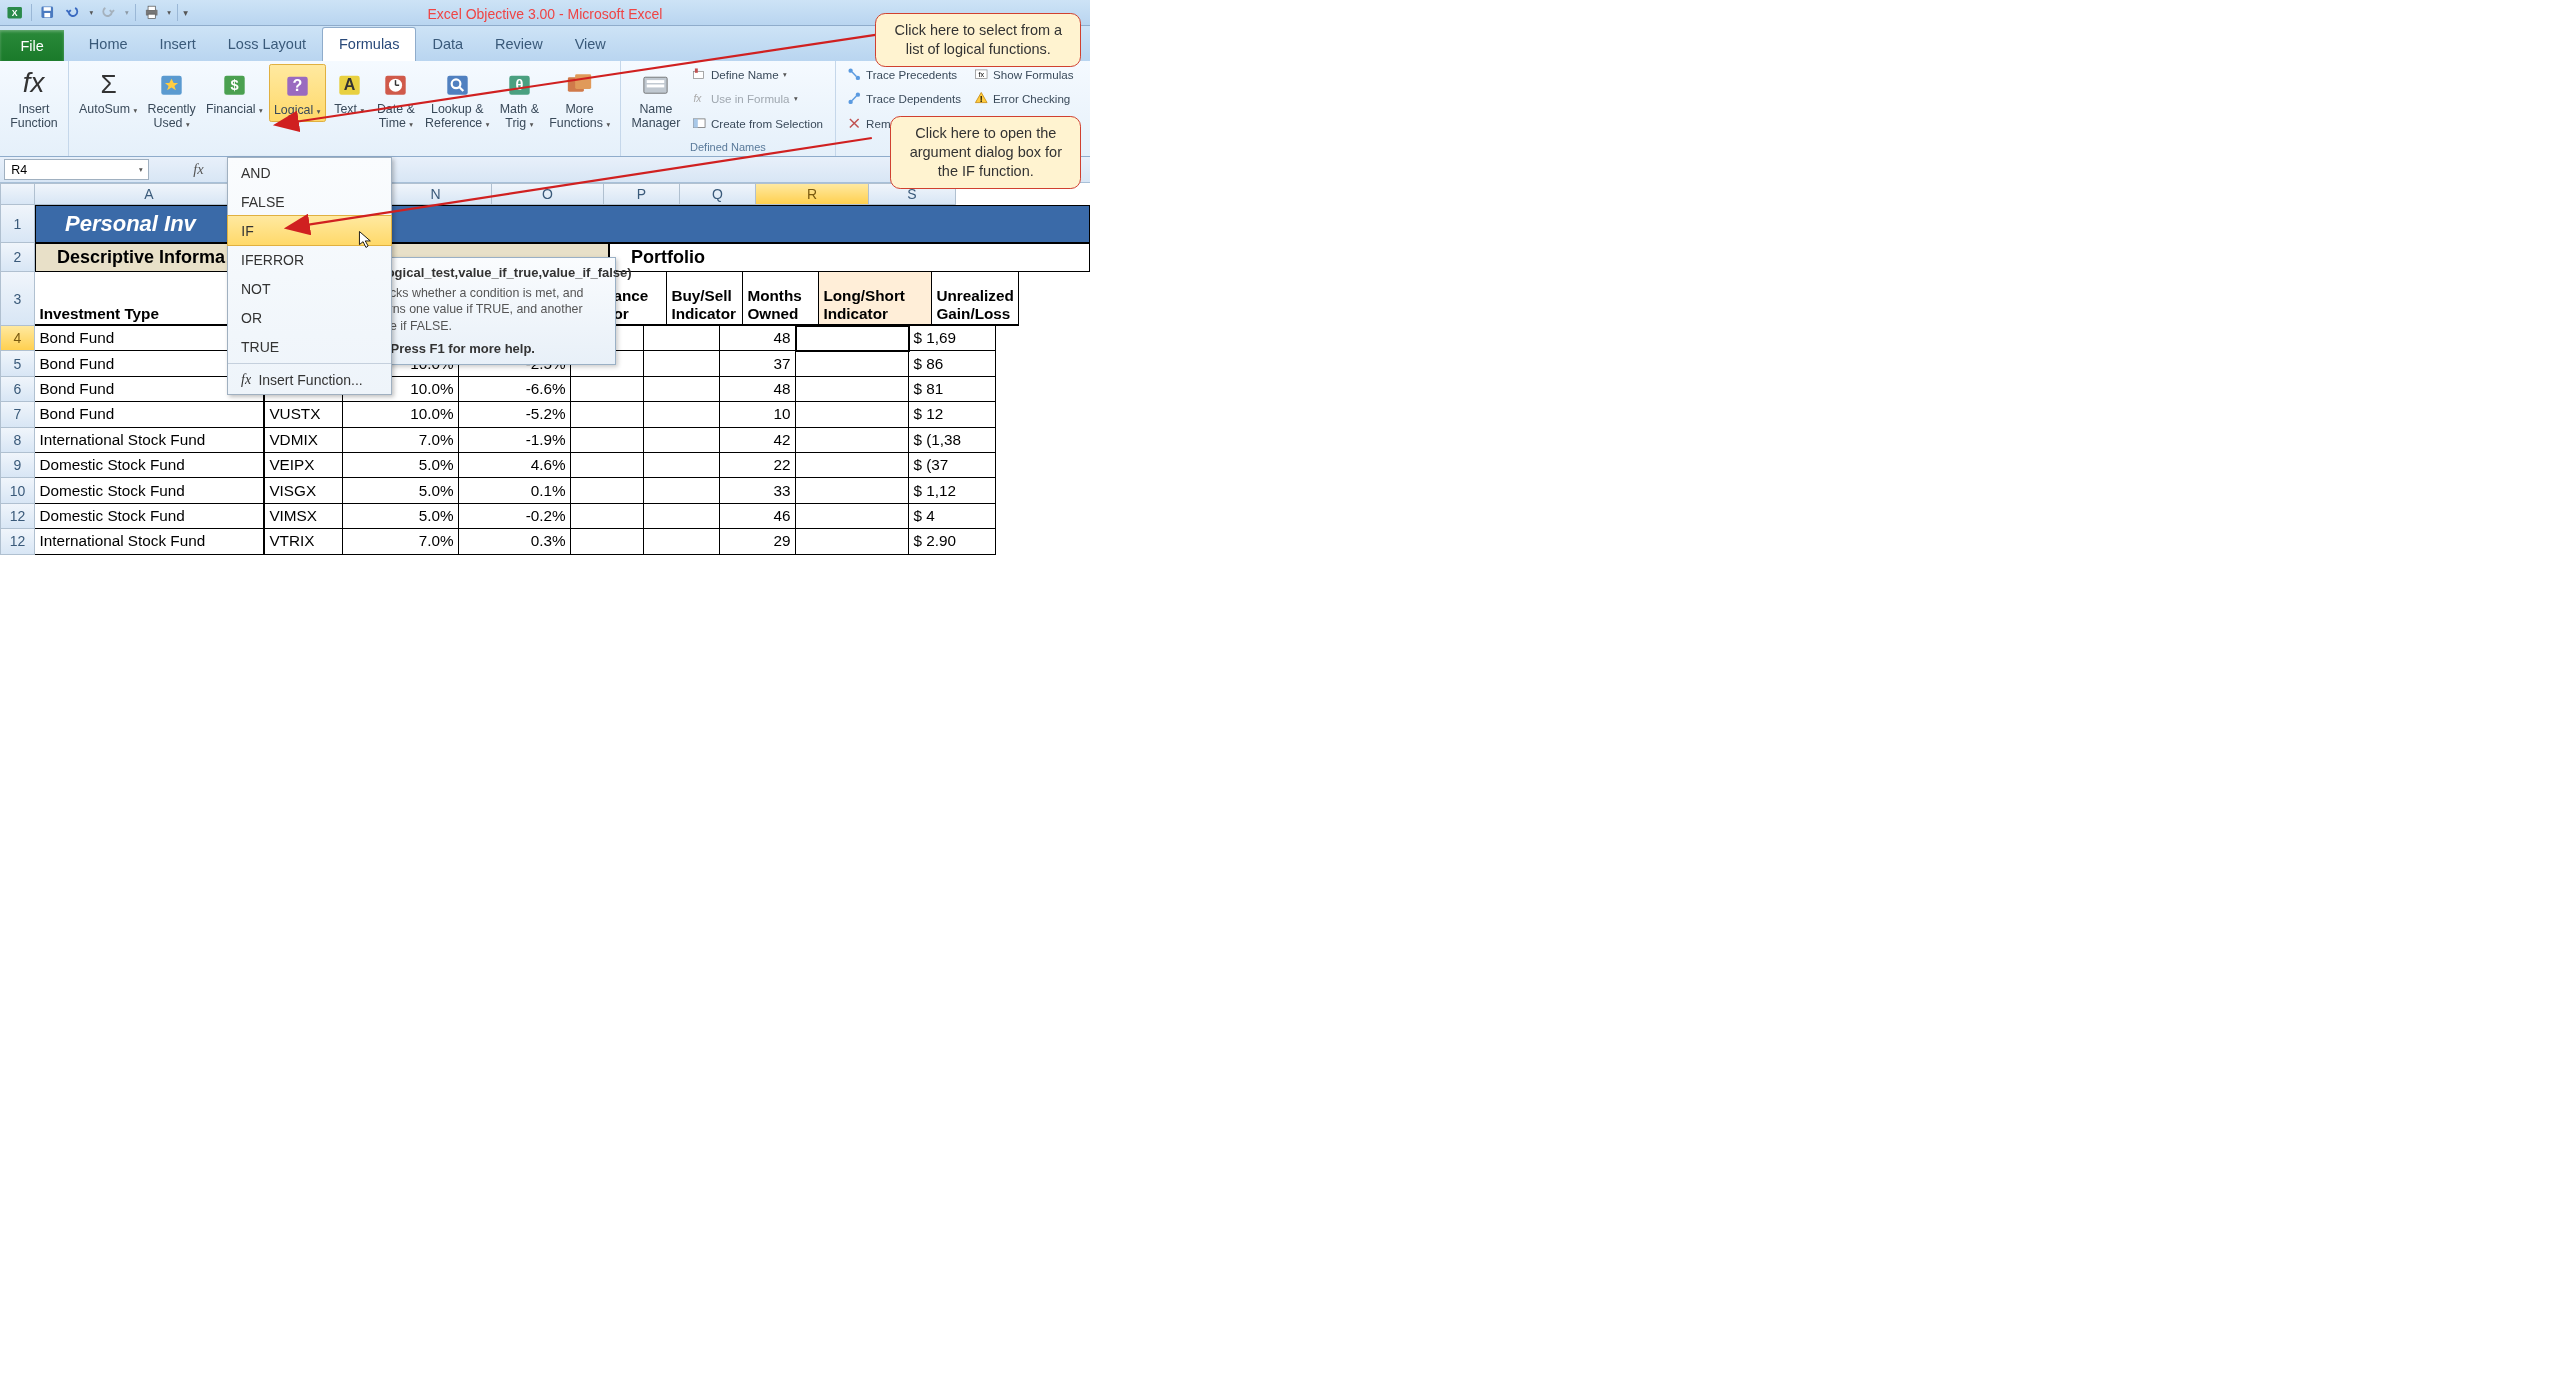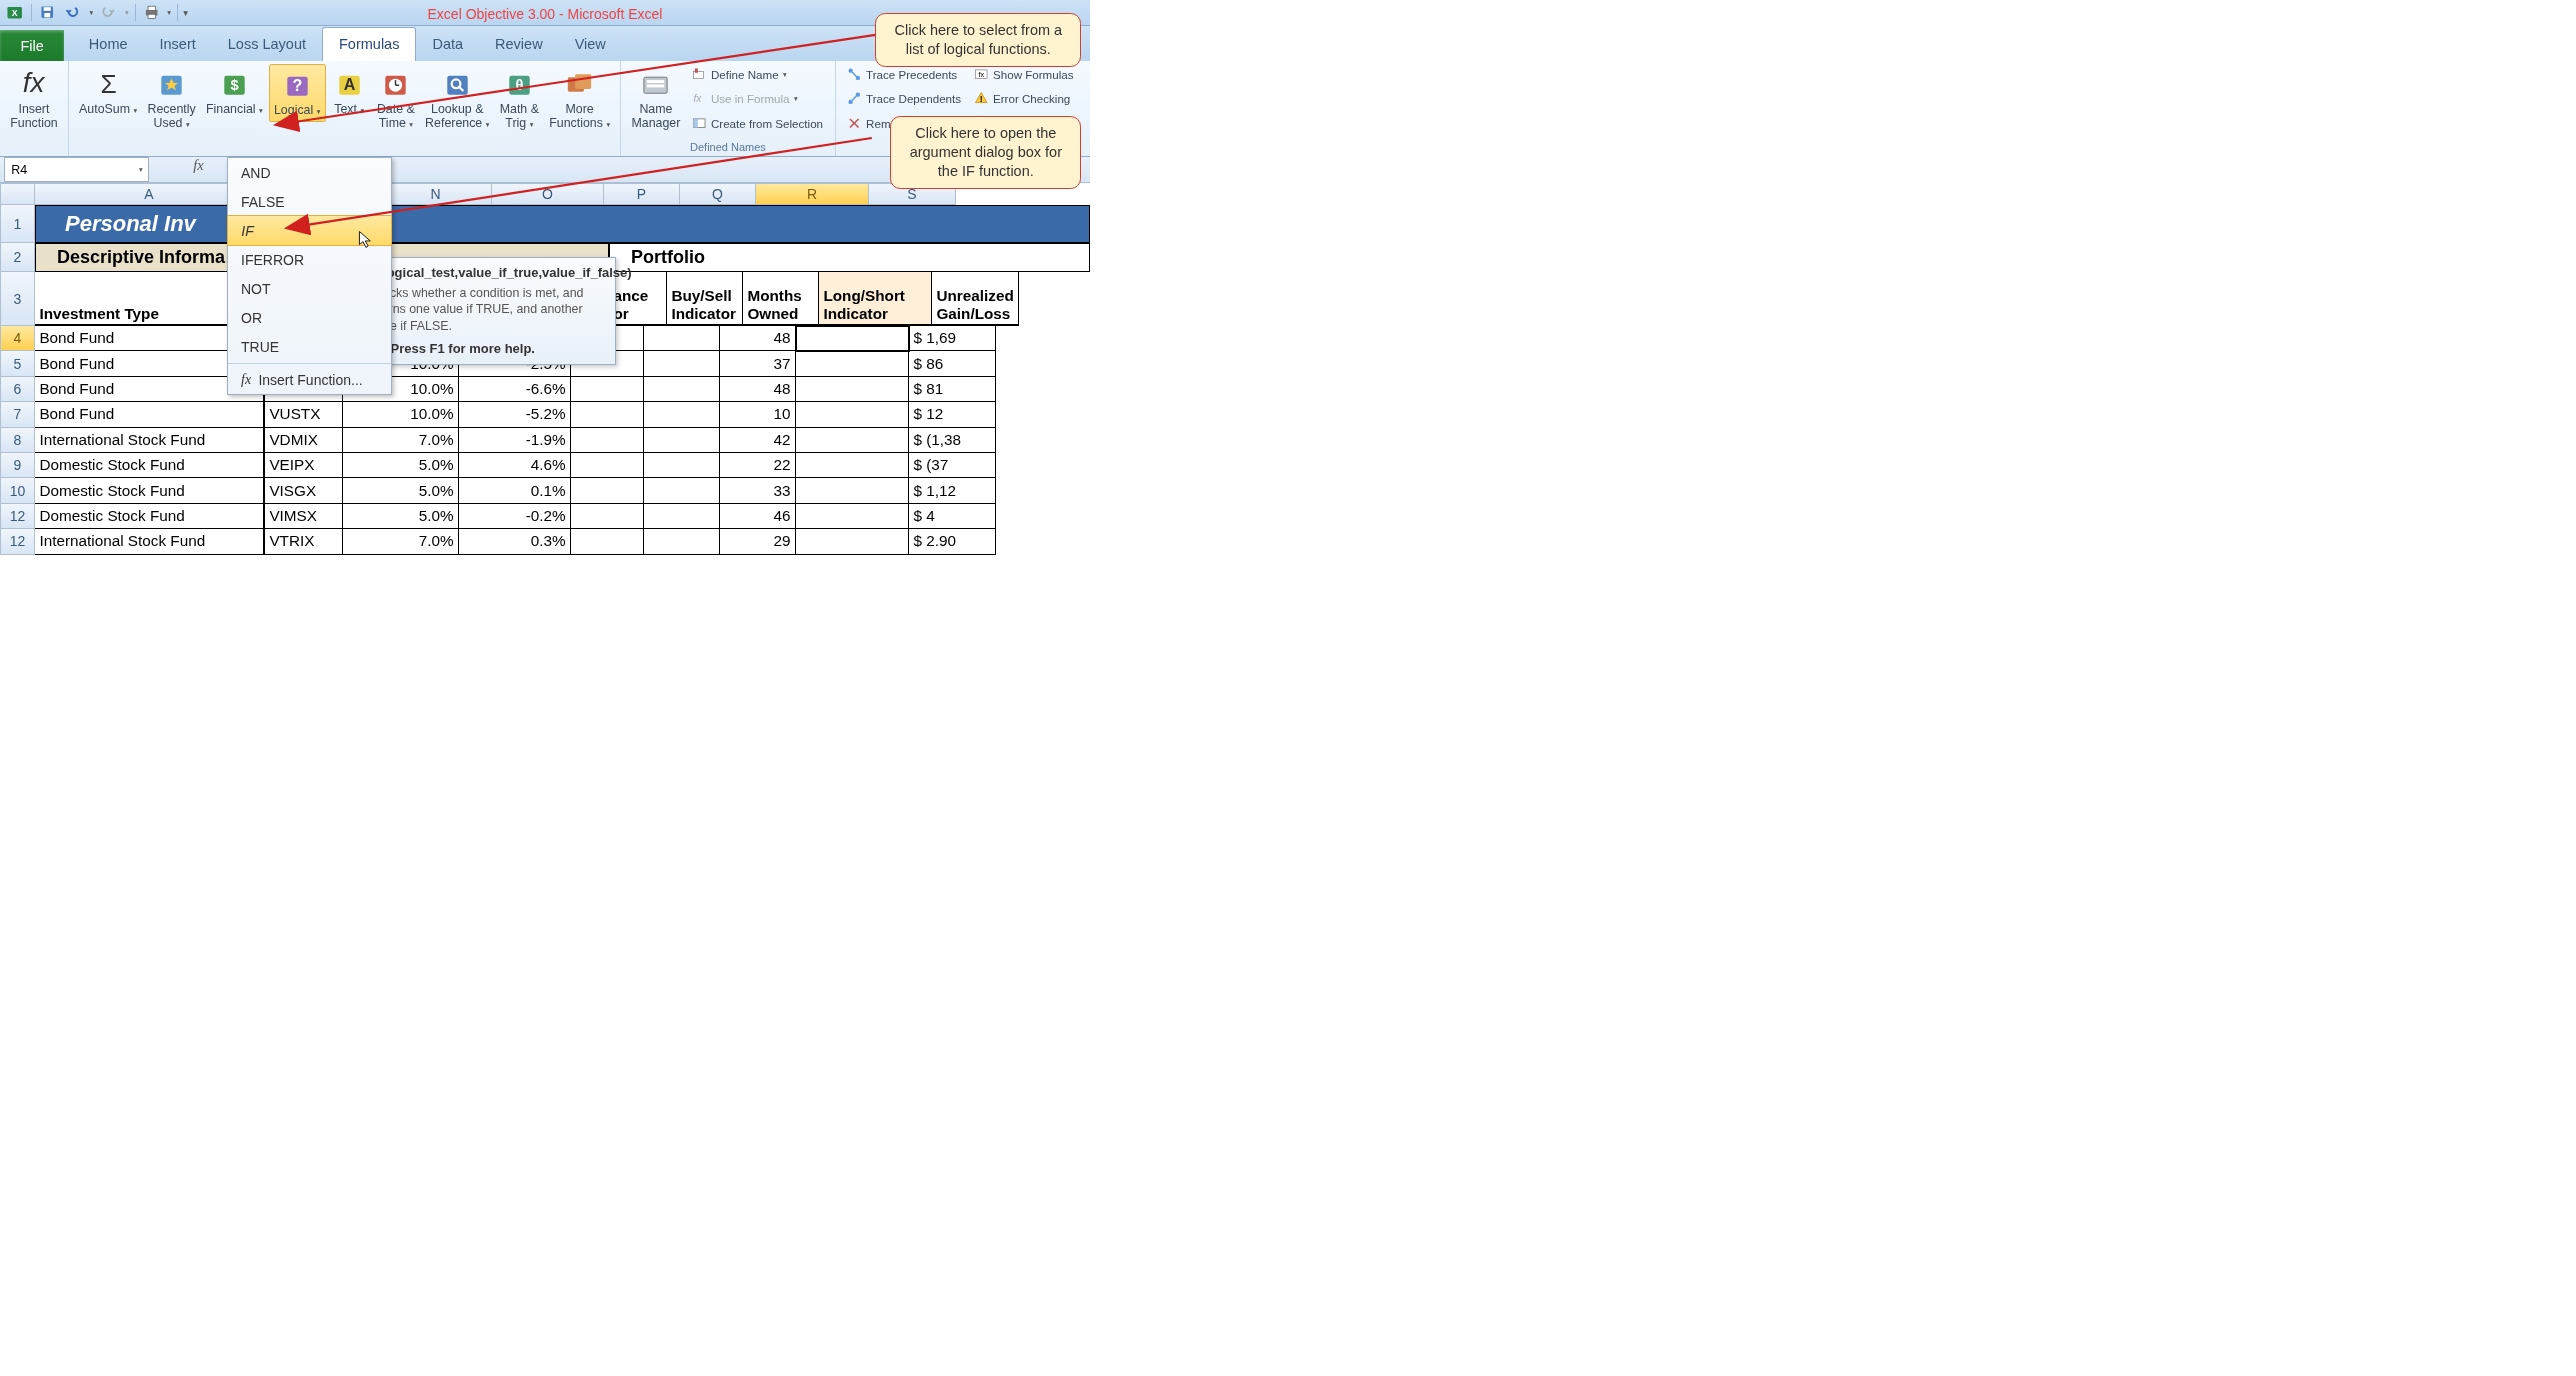"R4" .fbar { align-items: none -> center }
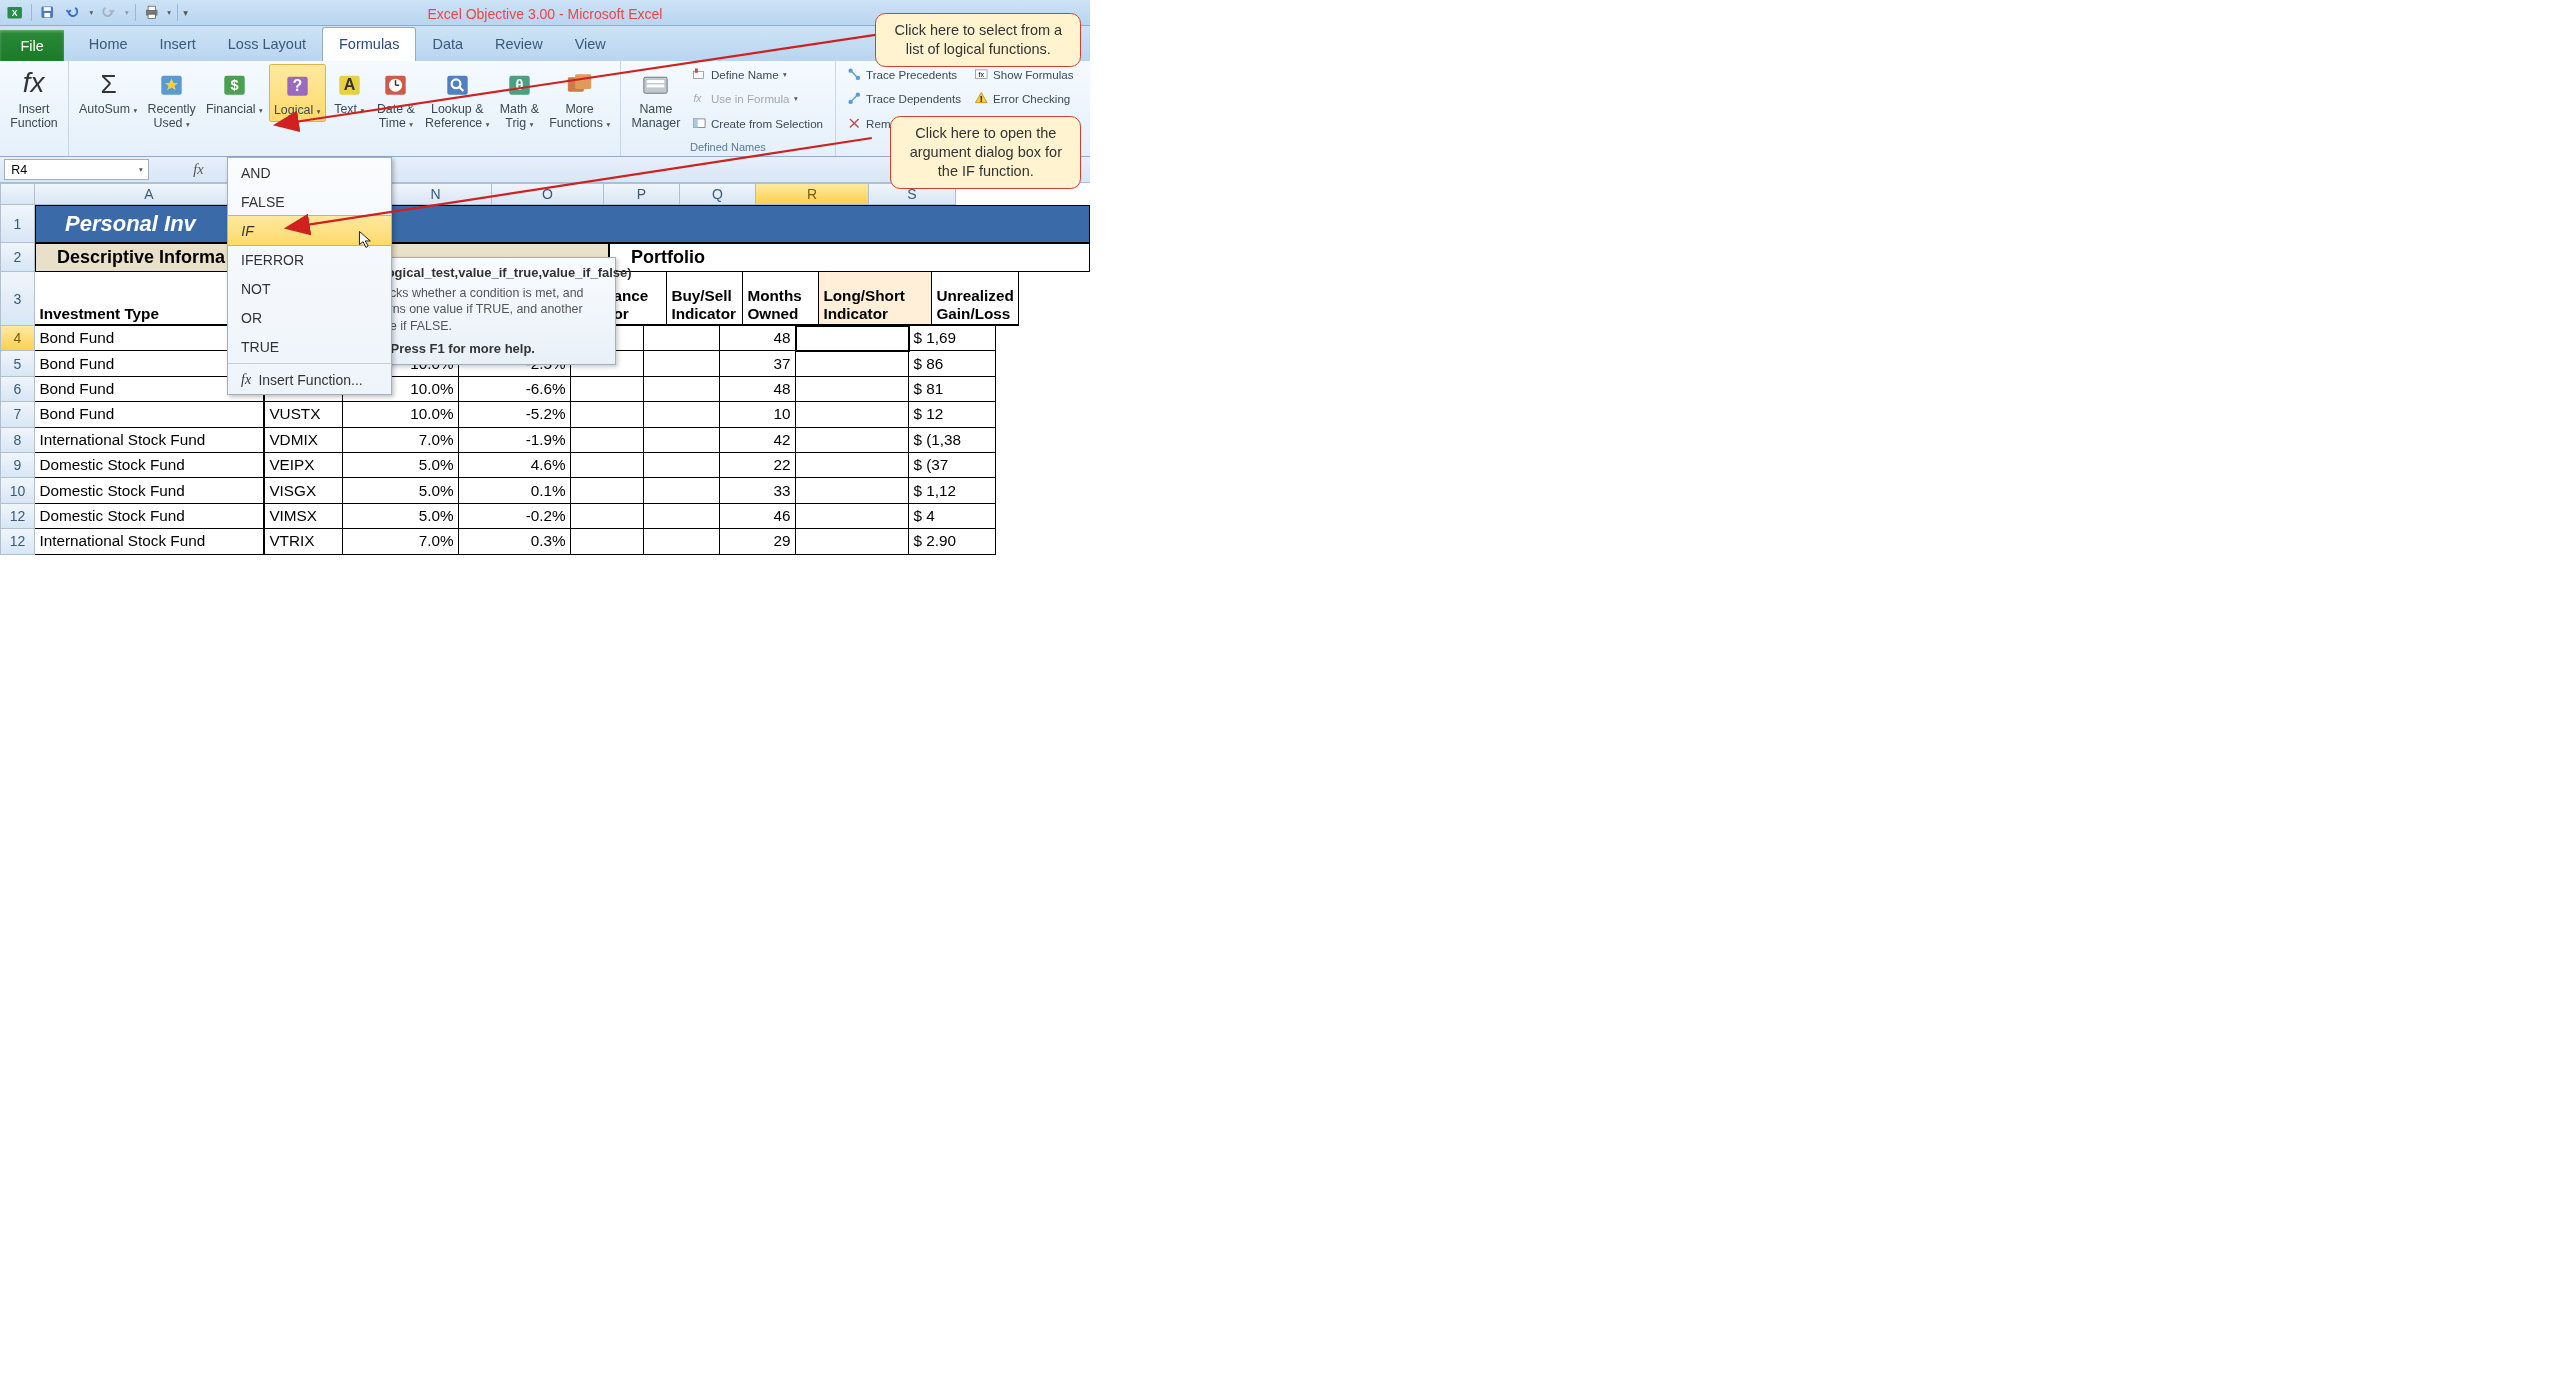"IF" .dd-item.hover { font-style: italic -> none }
